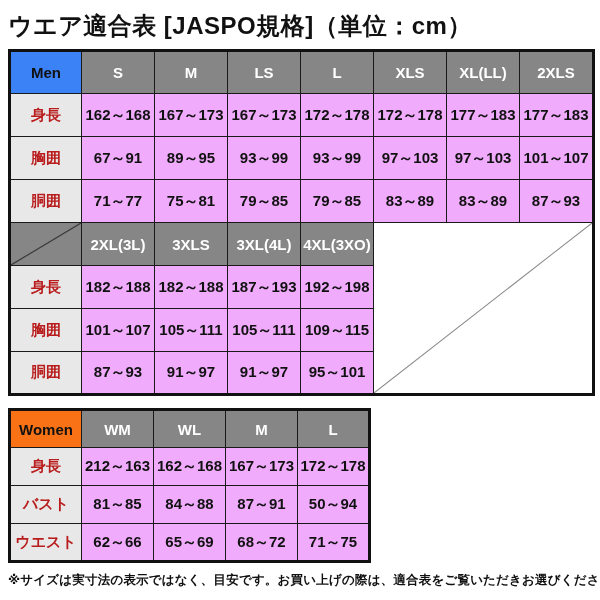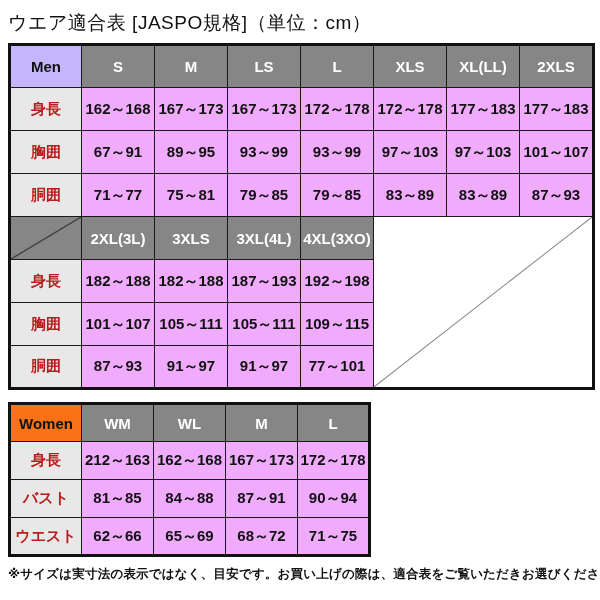"ウエア適合表 [JASPO規格]（単位：cm）" .title { font-size: 19px -> 24px; font-weight: normal -> bold }
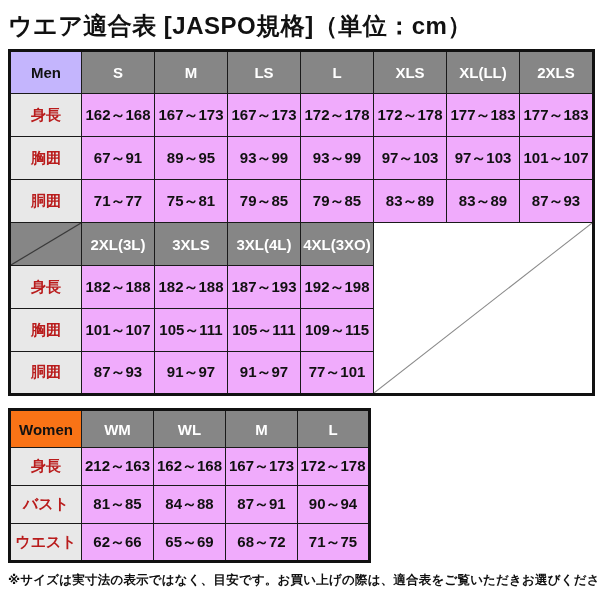"Men" .corner-men { background: #c4b5fd -> #3b82f6 }
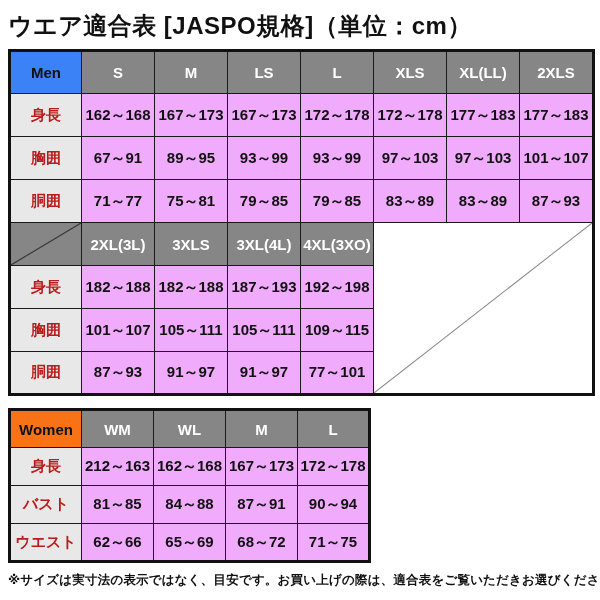"77～101" td.value-cell { text: 77 -> 95 }
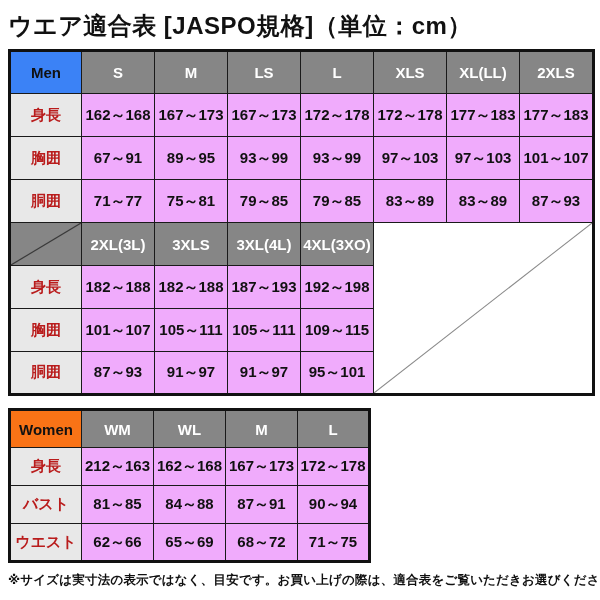"90～94" td.value-cell { text: 90 -> 50 }
